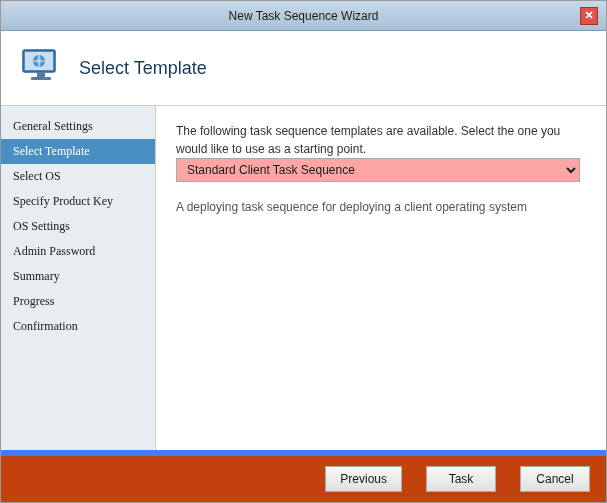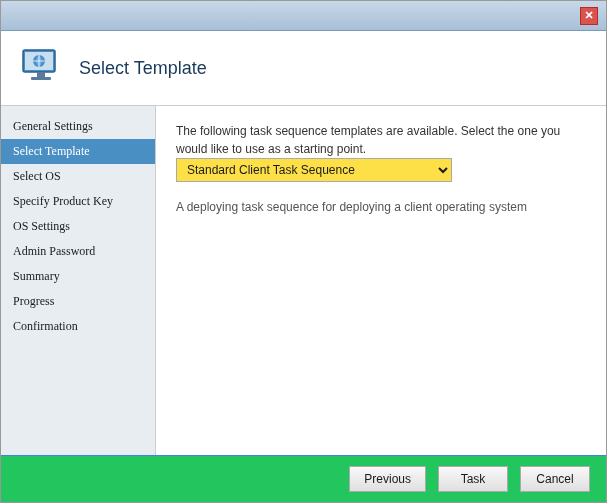"New Task Sequence Wizard" span.title-bar-text { html: none -> <span>New Task Sequence Wizard</span> }
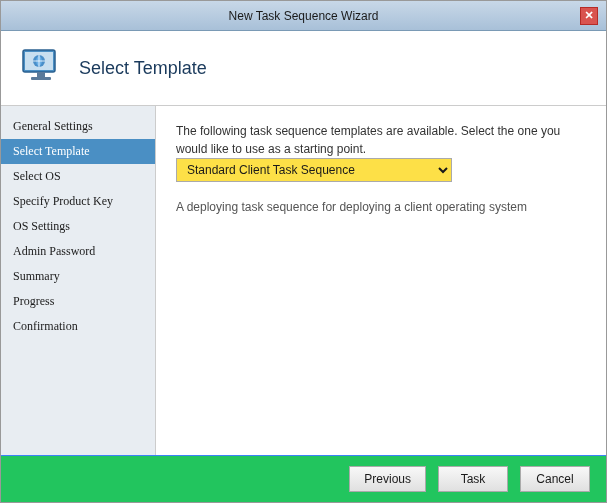"Standard Client Task Sequence" .template-select { background: #fde047 -> #fca5a5; width: 276px -> 404px }
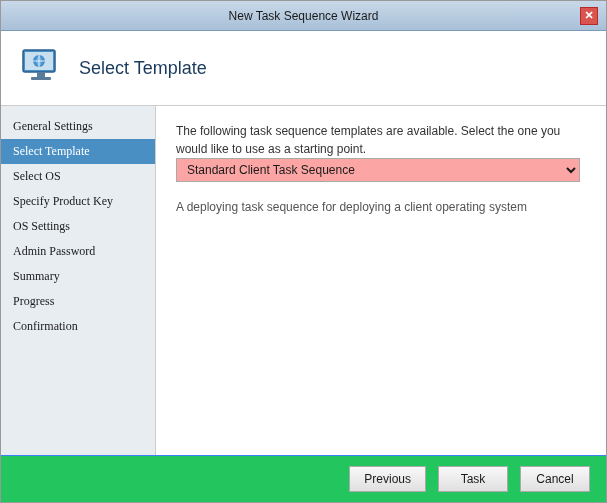"Previous" .footer-area { background: #22c55e -> #c2410c; border-top: 1px solid #3b82f6 -> 6px solid #3b82f6; gap: 12px -> 24px }
